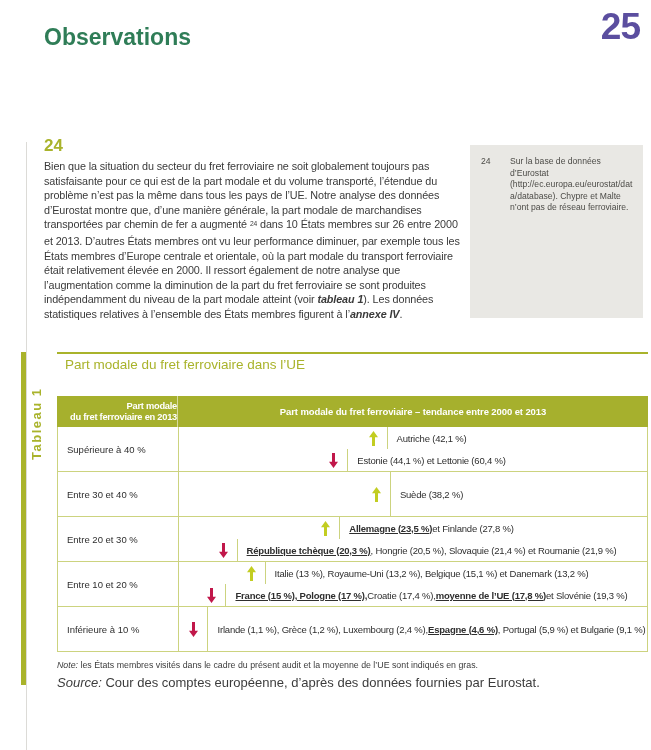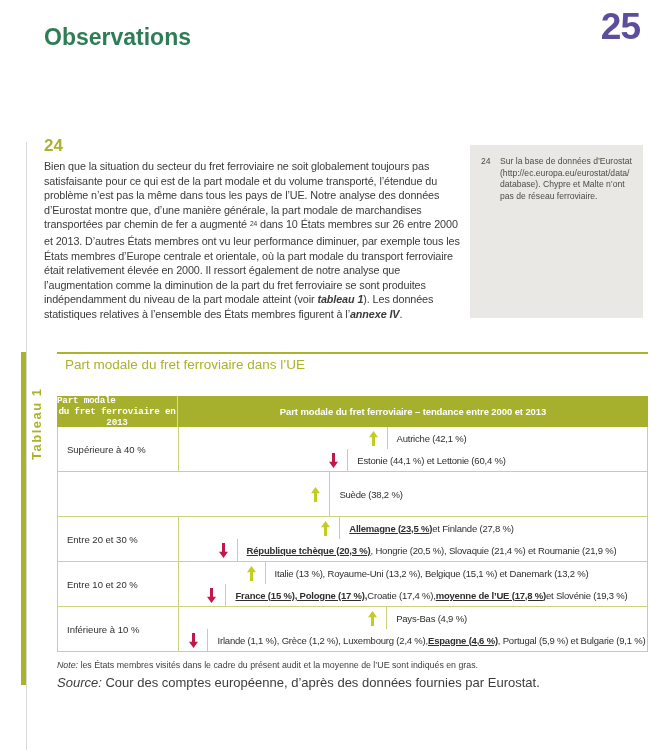"Sur la base de données" .fn-text { margin-left: none -> 10px }
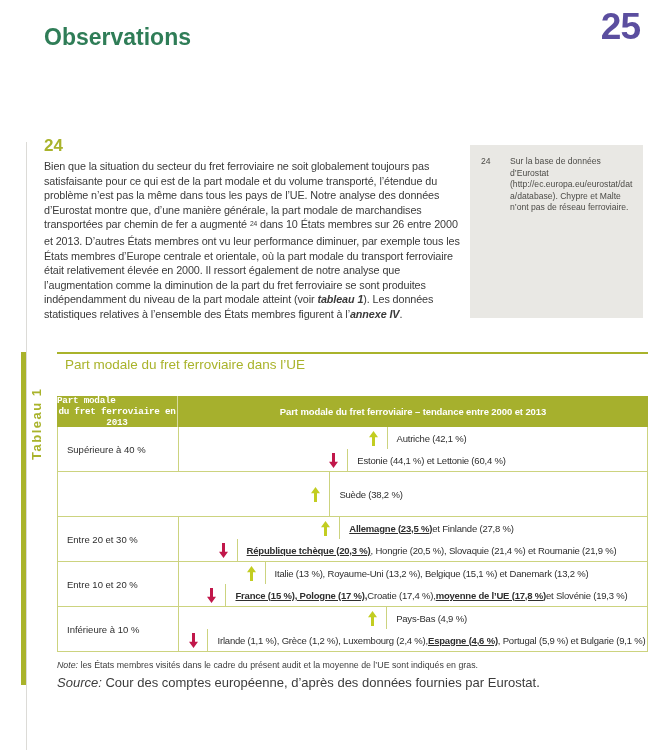"Part modale" .th1 { align-items: flex-start -> flex-end; font-family: Liberation Mono, monospace -> none }
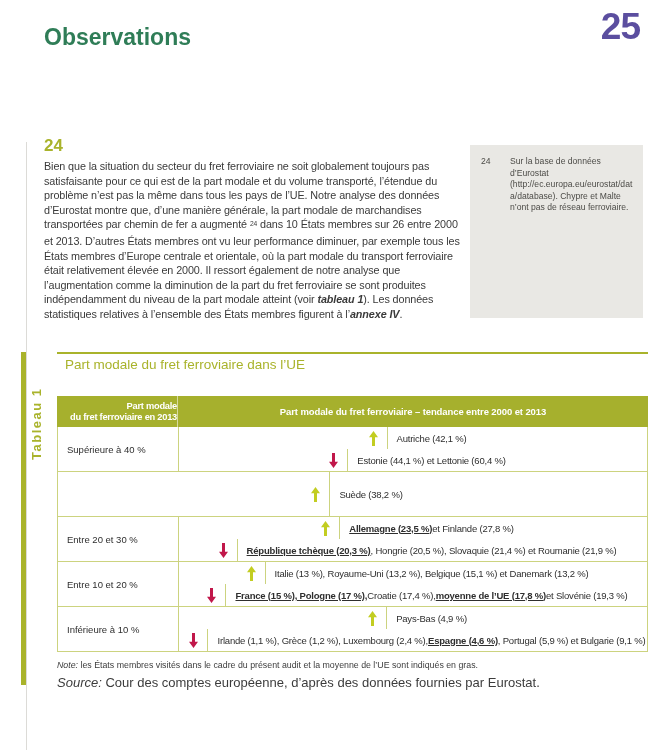"Entre 30 et 40 %" div.cell-label { html: none -> <div>Entre 30 et 40 %</div> }
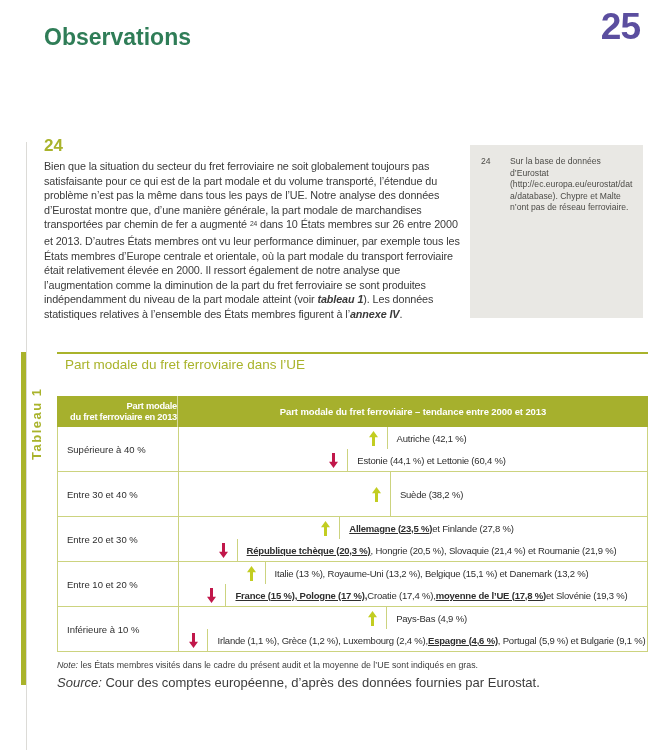"Pays-Bas (4,9 %)" div.entry { html: <div> <span> <svg> <polygon></polygon> </svg> </span> <span> <span>Pays-Bas (4,9 %)</span> </span> </div> -> none }
